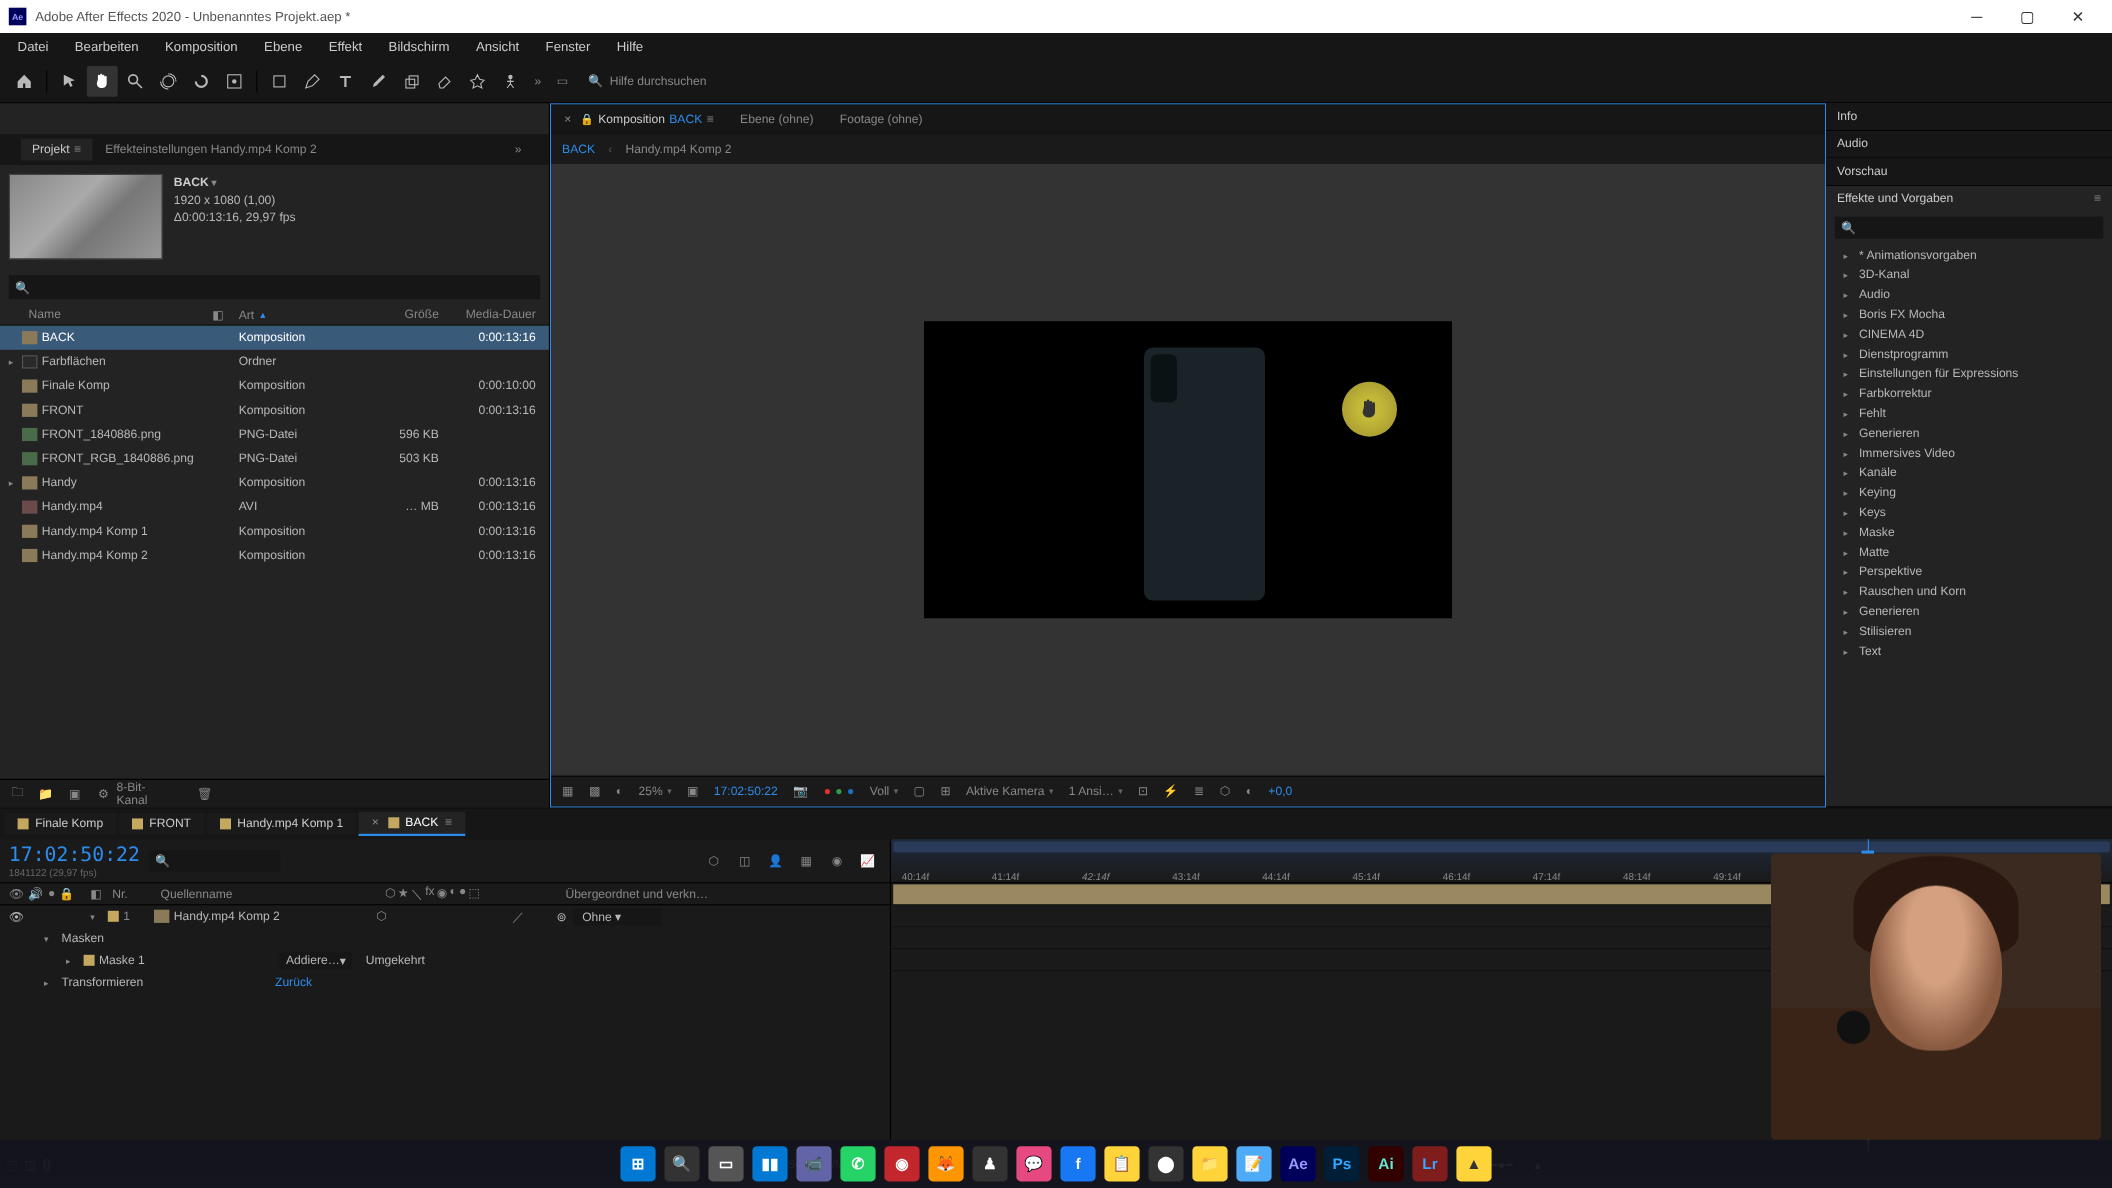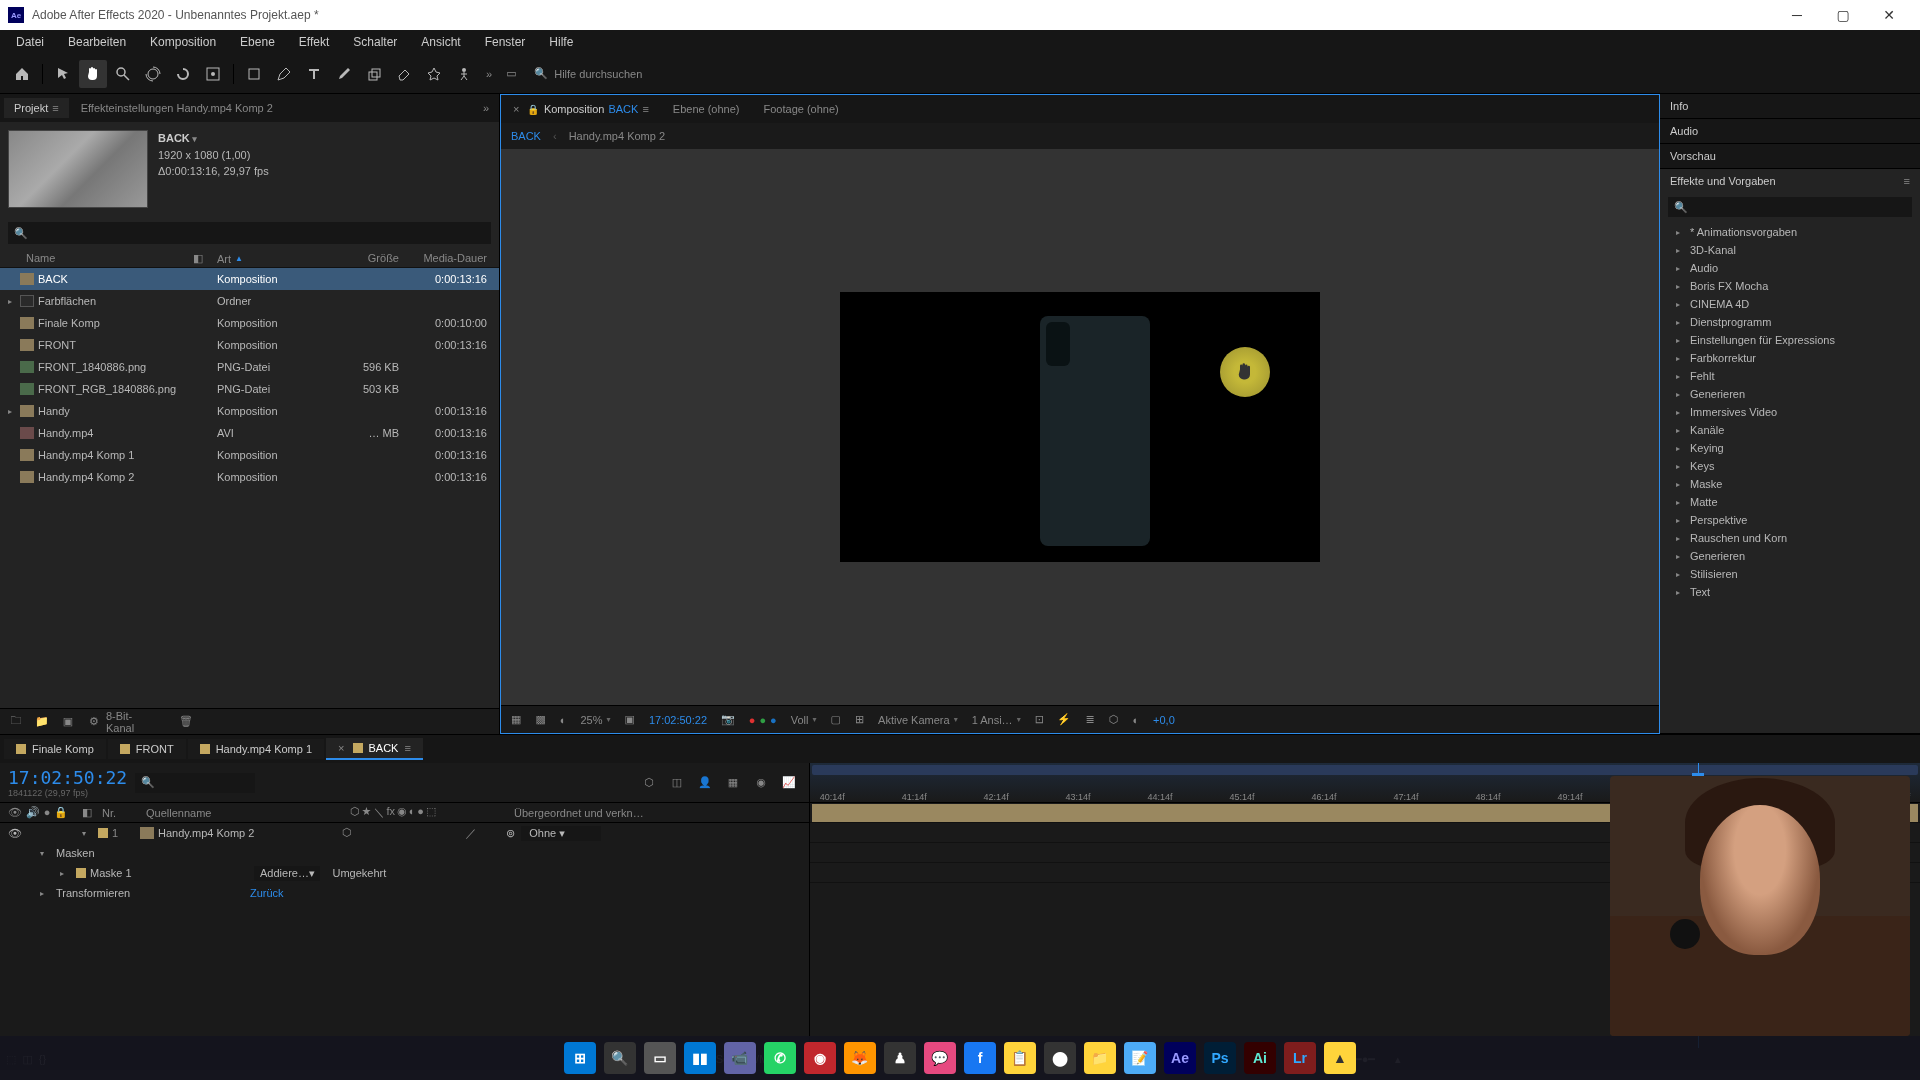"Schalter" div.menu { text: Schalter -> Bildschirm }
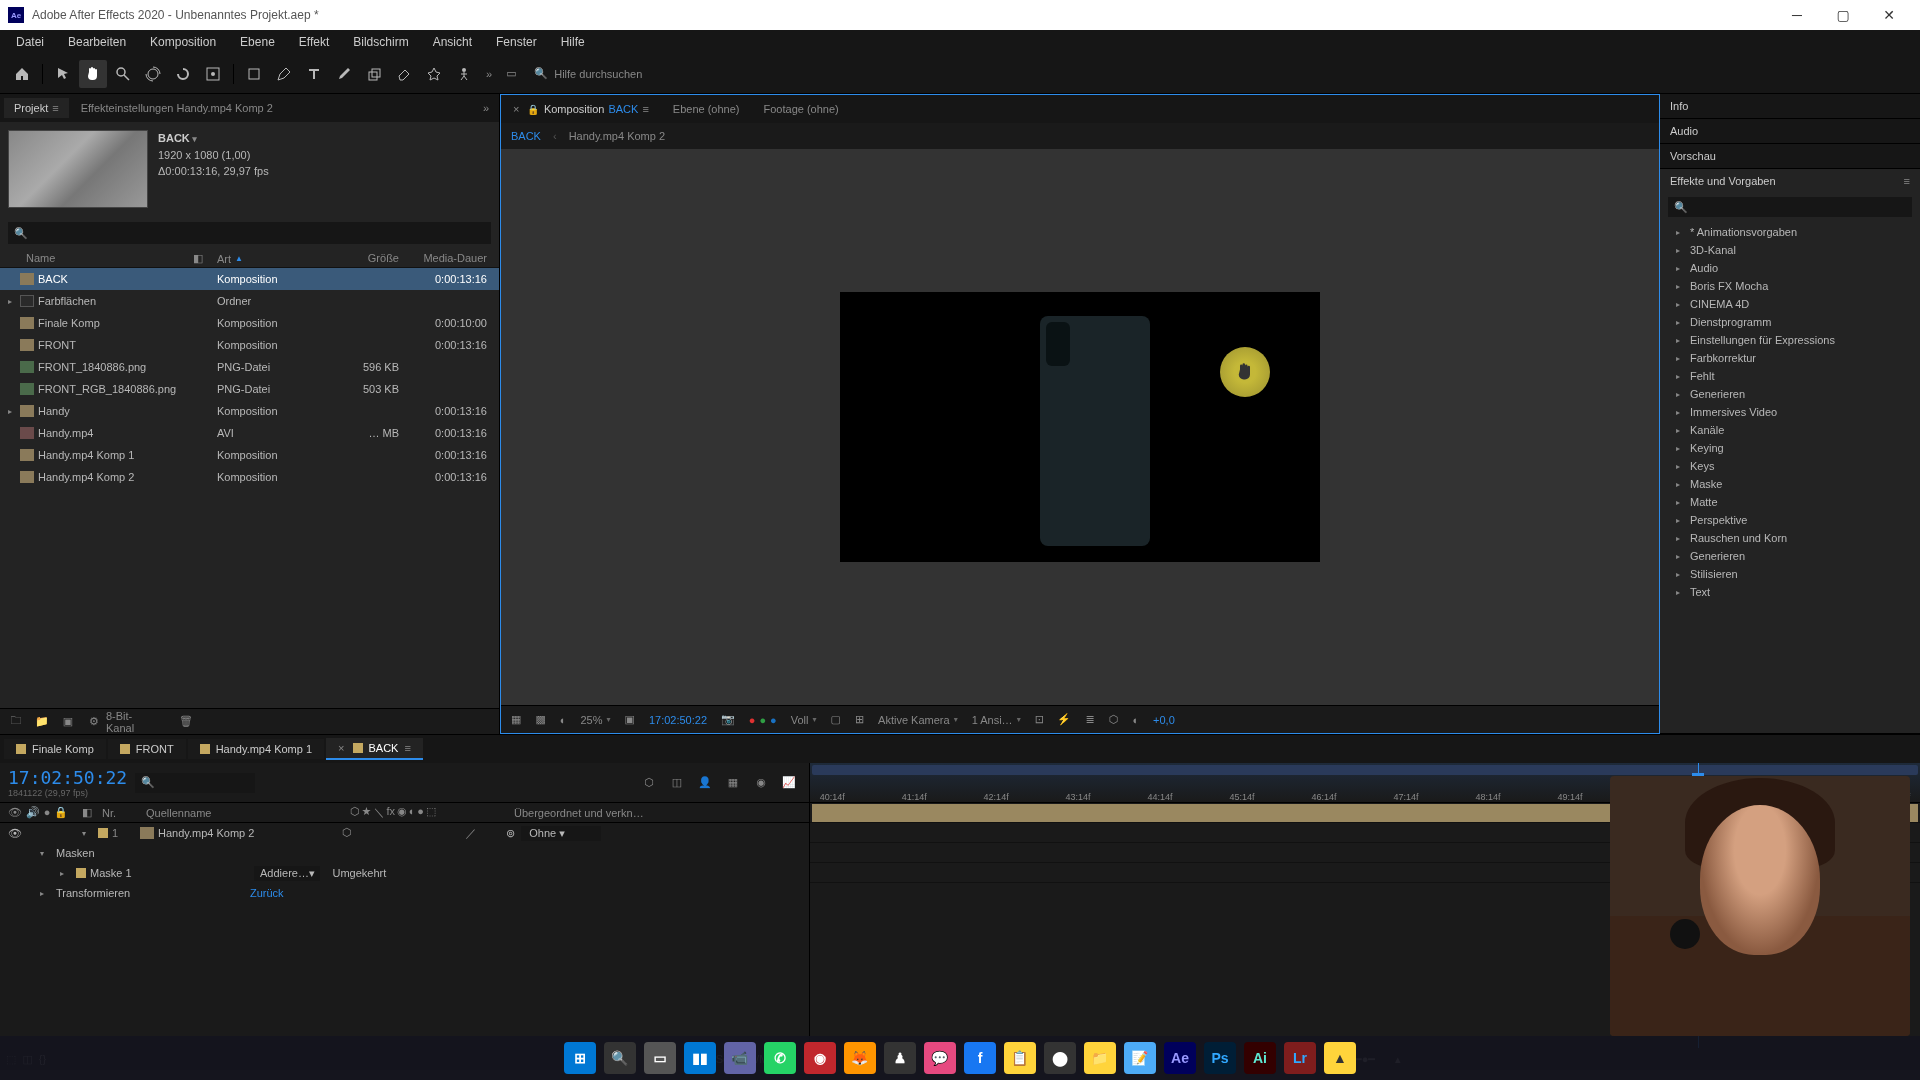"Projekt" .panel-tabs { margin-top: none -> 28px; padding: 0 4px -> 0 19px }
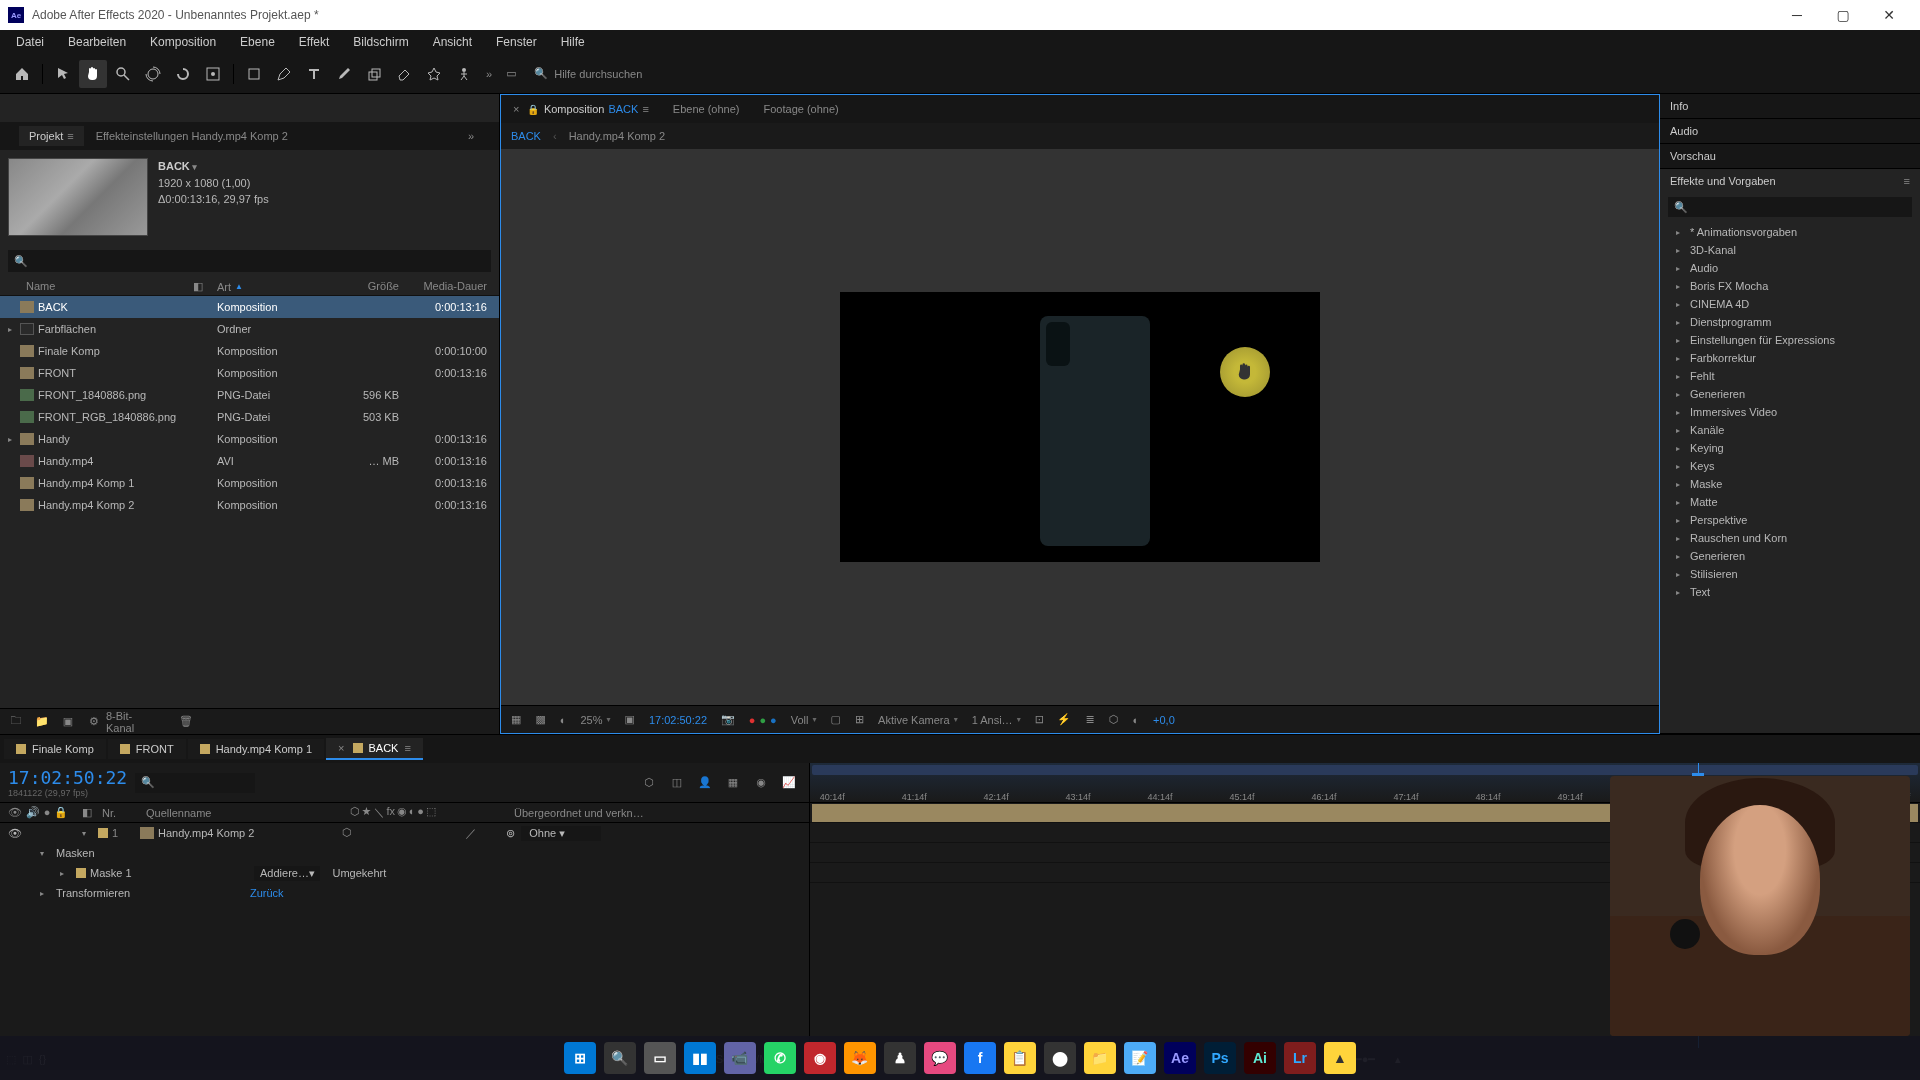"42:14f" div.tick { font-style: none -> italic }
